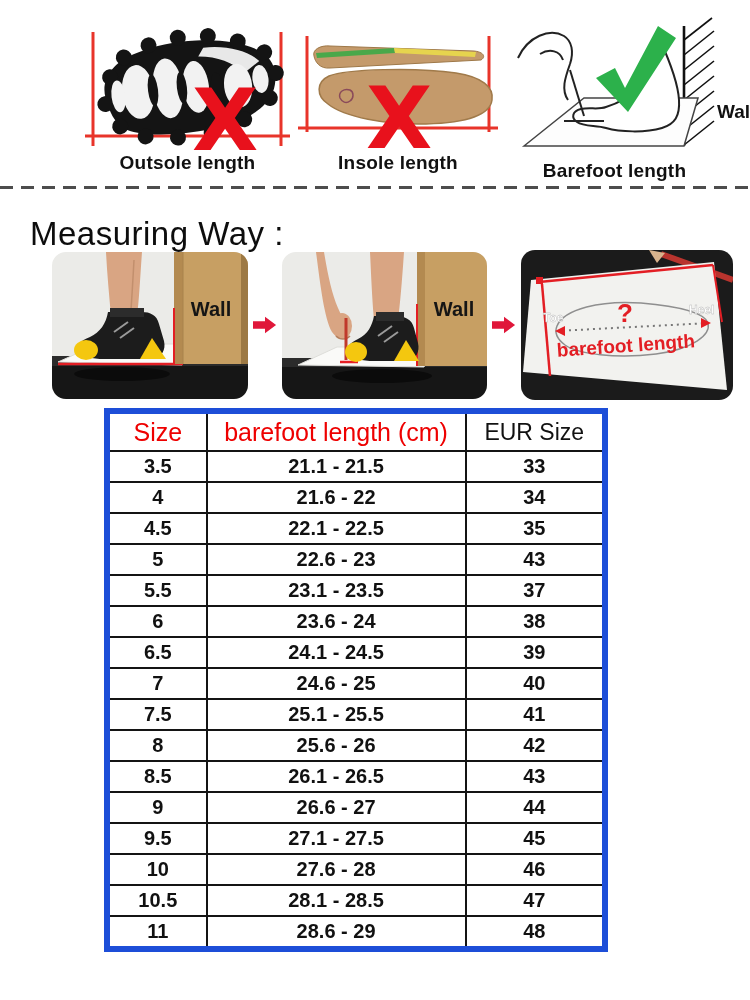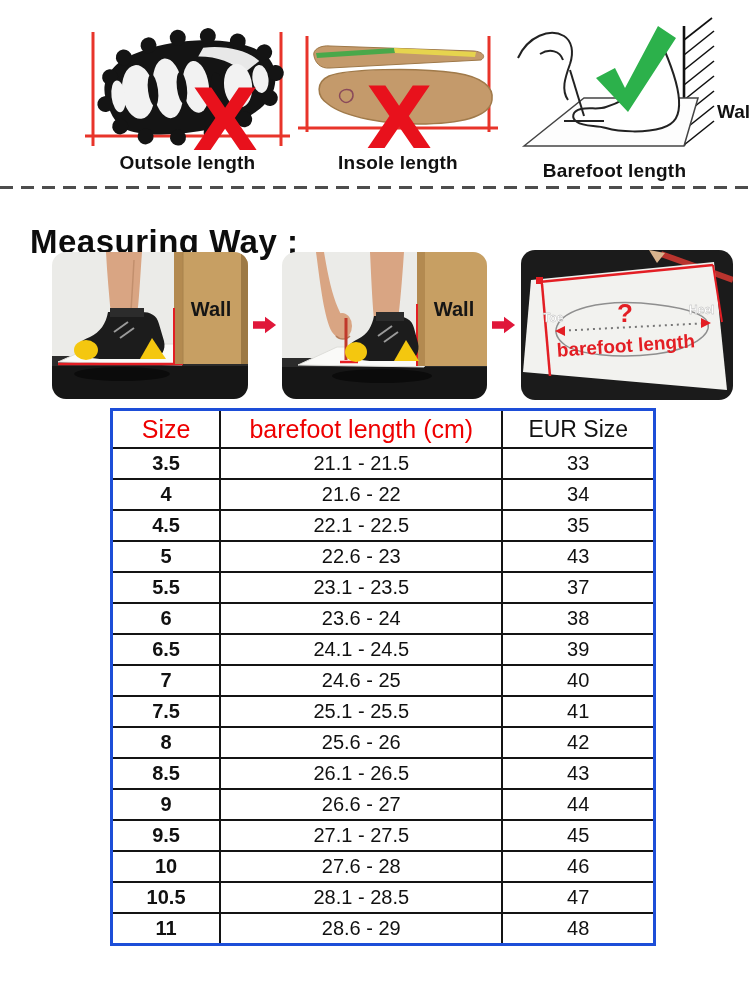"Measuring Way :" .measuring-heading { font-weight: bold -> normal; top: 196px -> 188px }
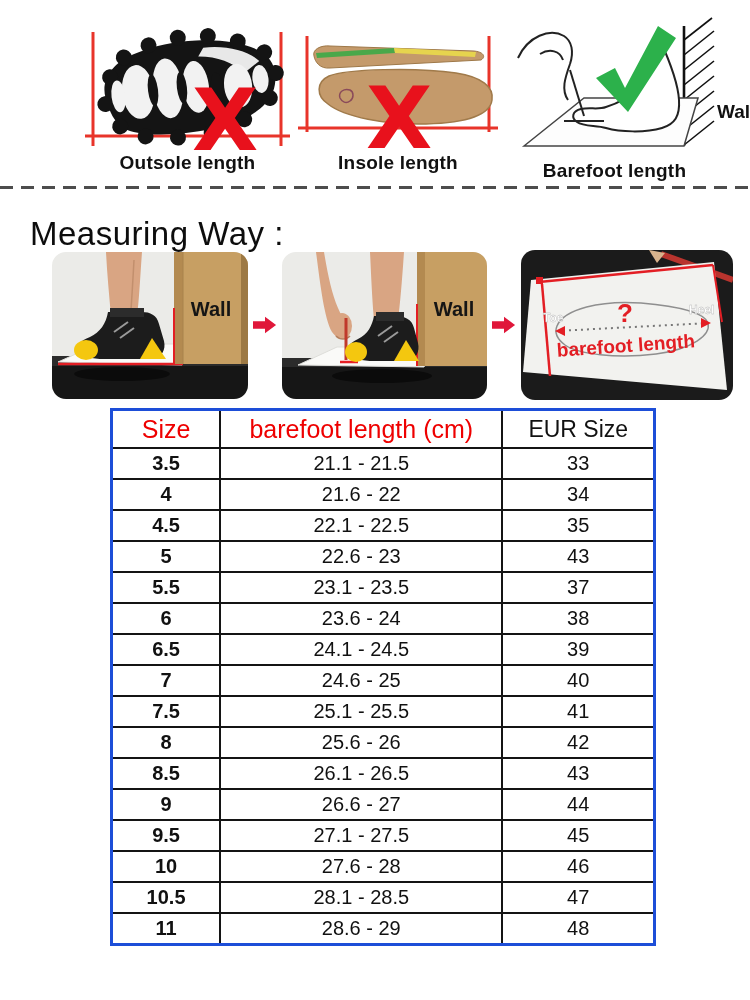"Size" .size-table { border: 3px solid #1d4ed8 -> 6px solid #1d4ed8; left: 110px -> 104px; width: 546px -> 504px }
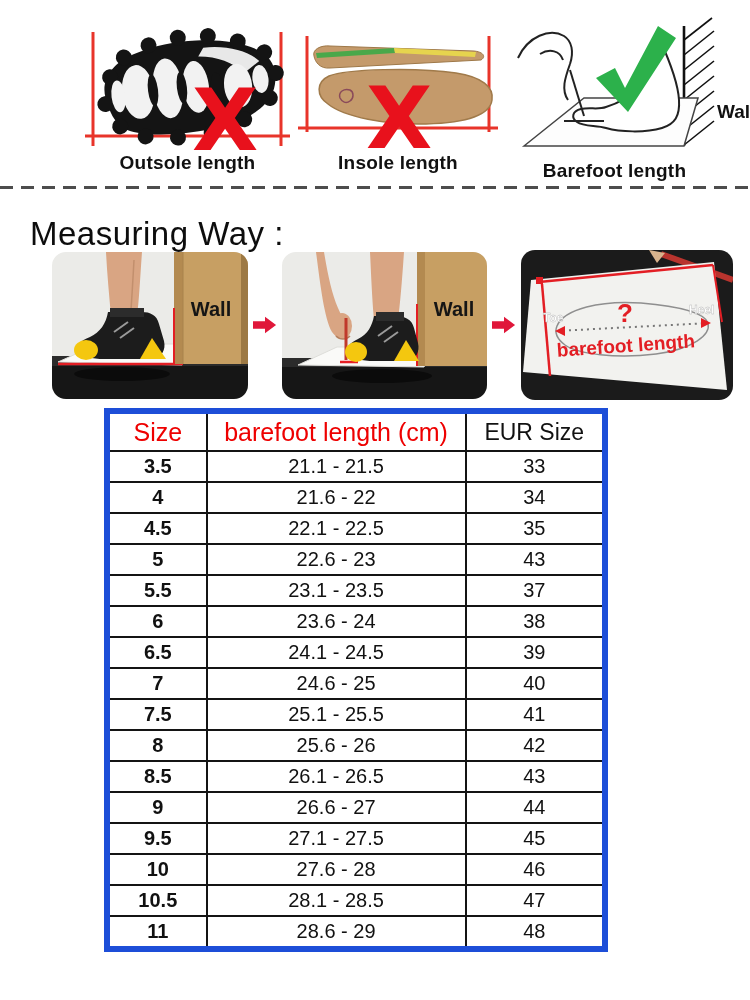"21.1 - 21.5" .size-table th, .size-table td { font-weight: none -> bold }
